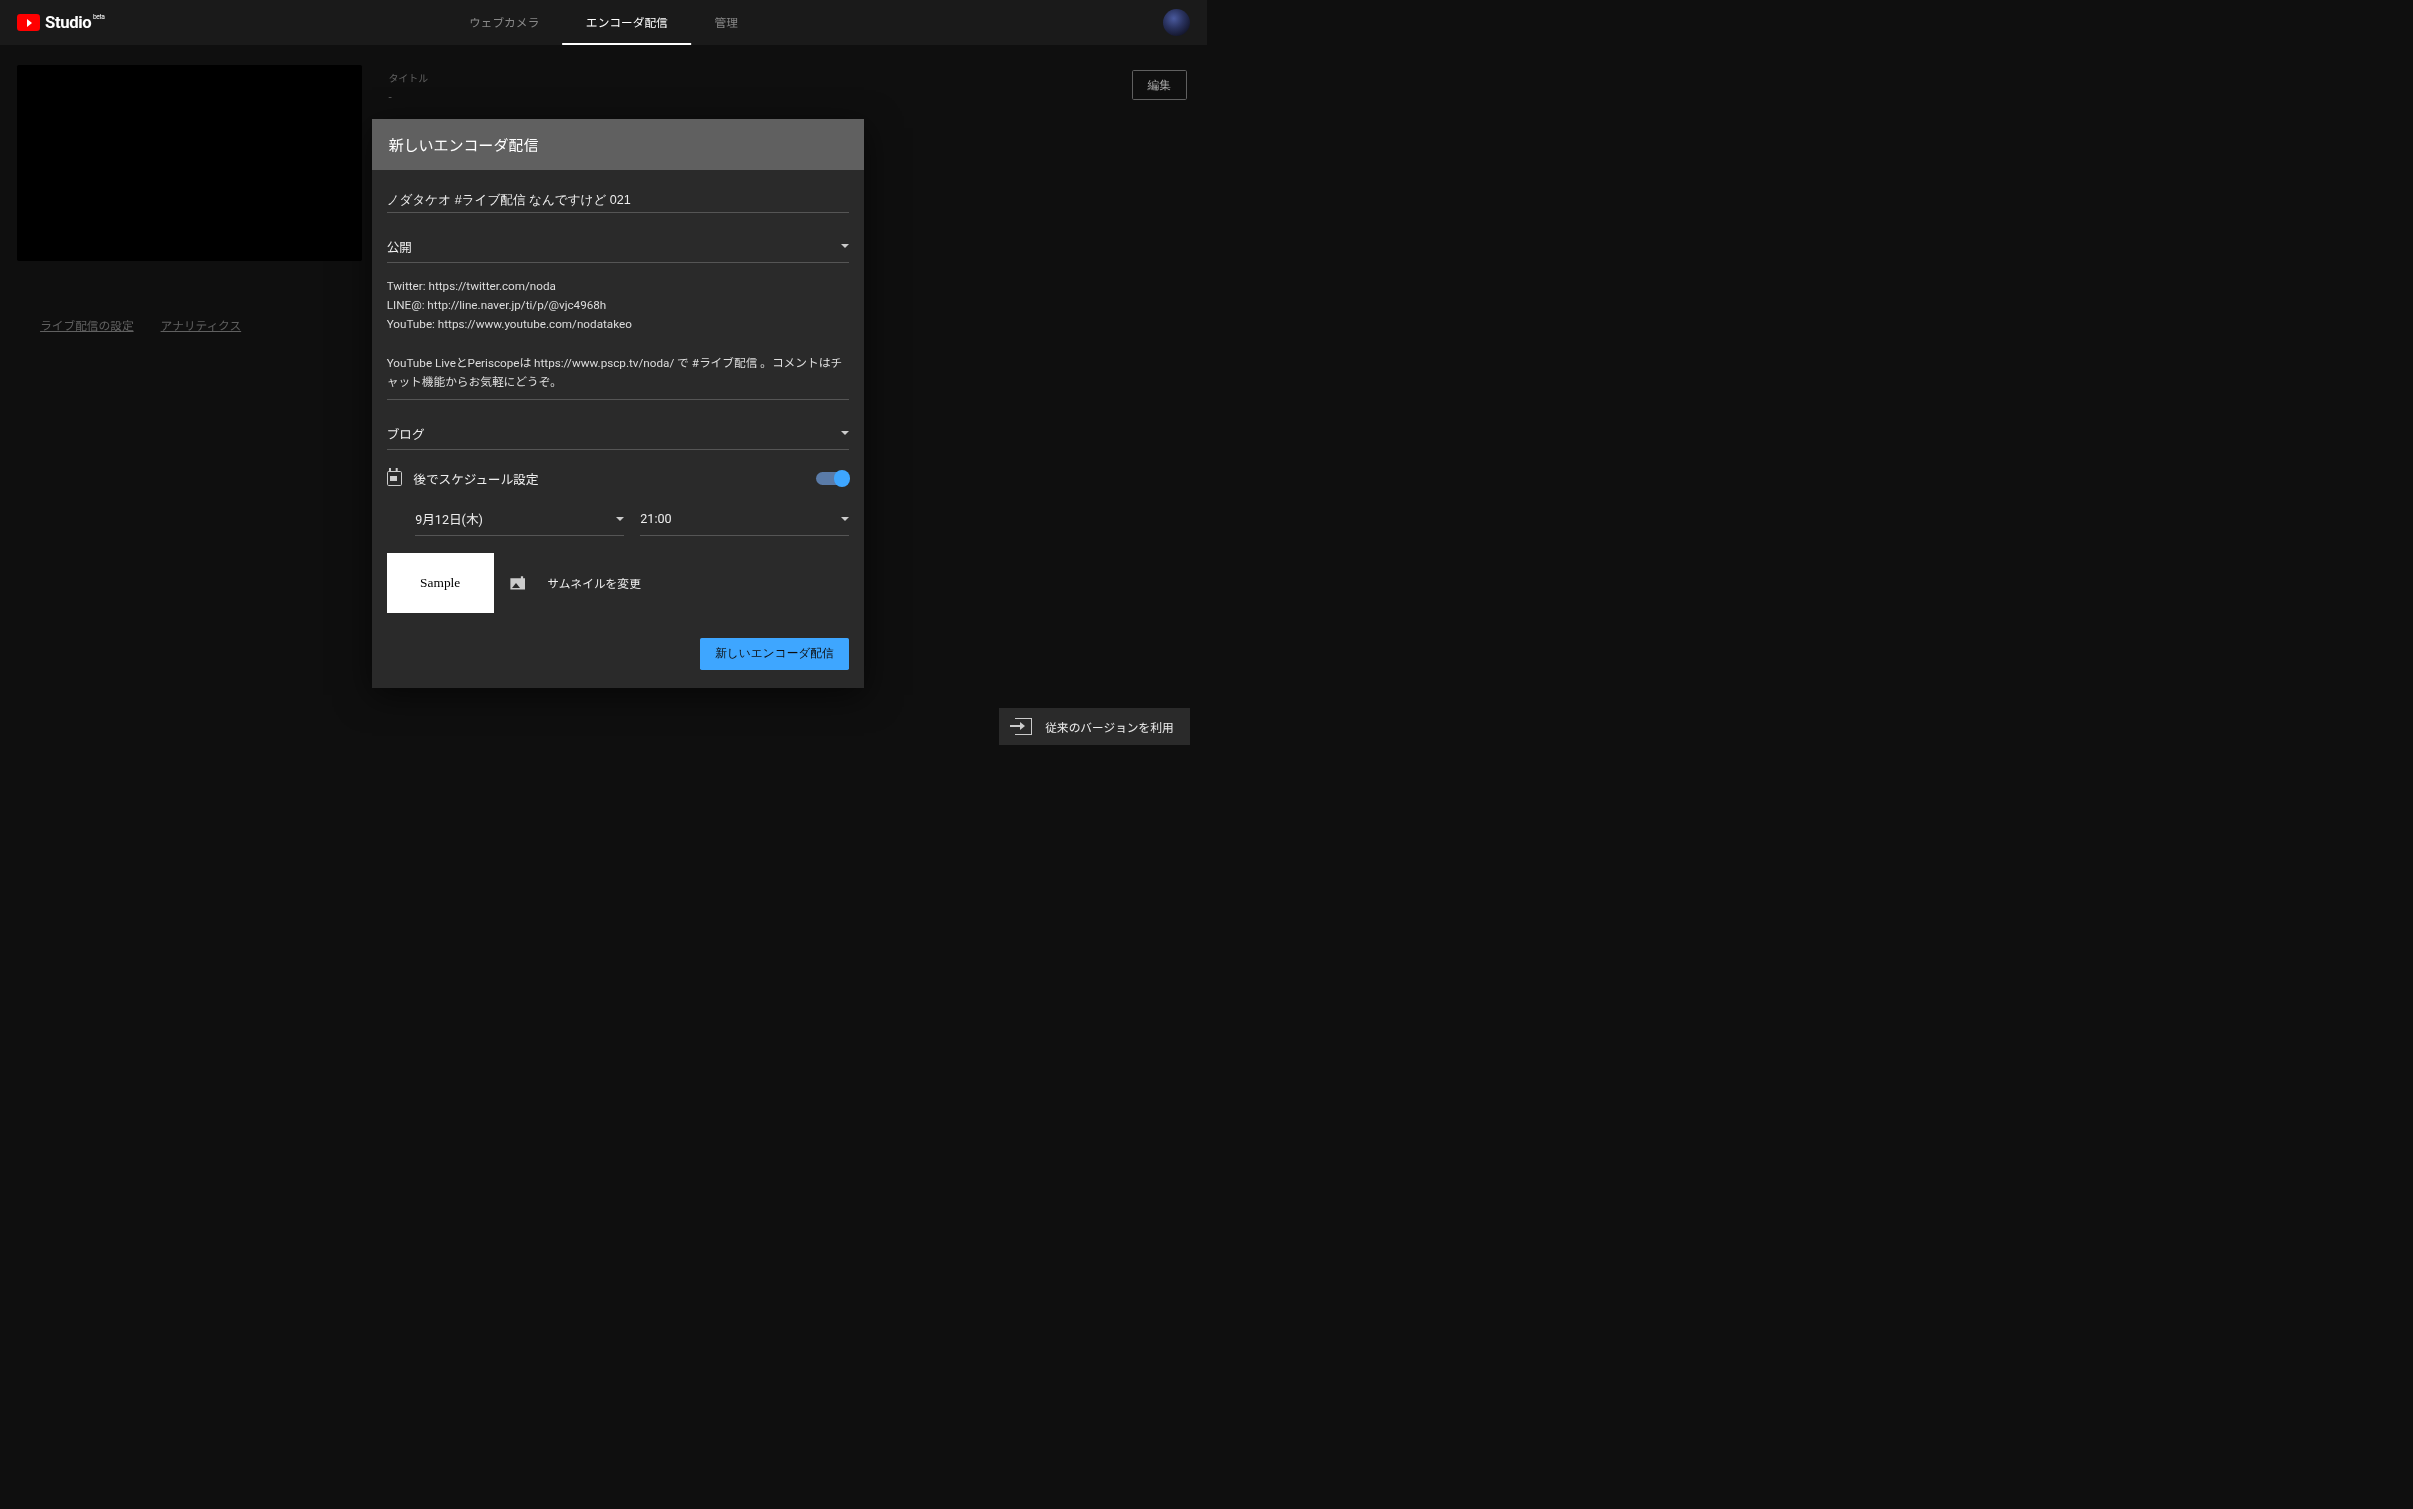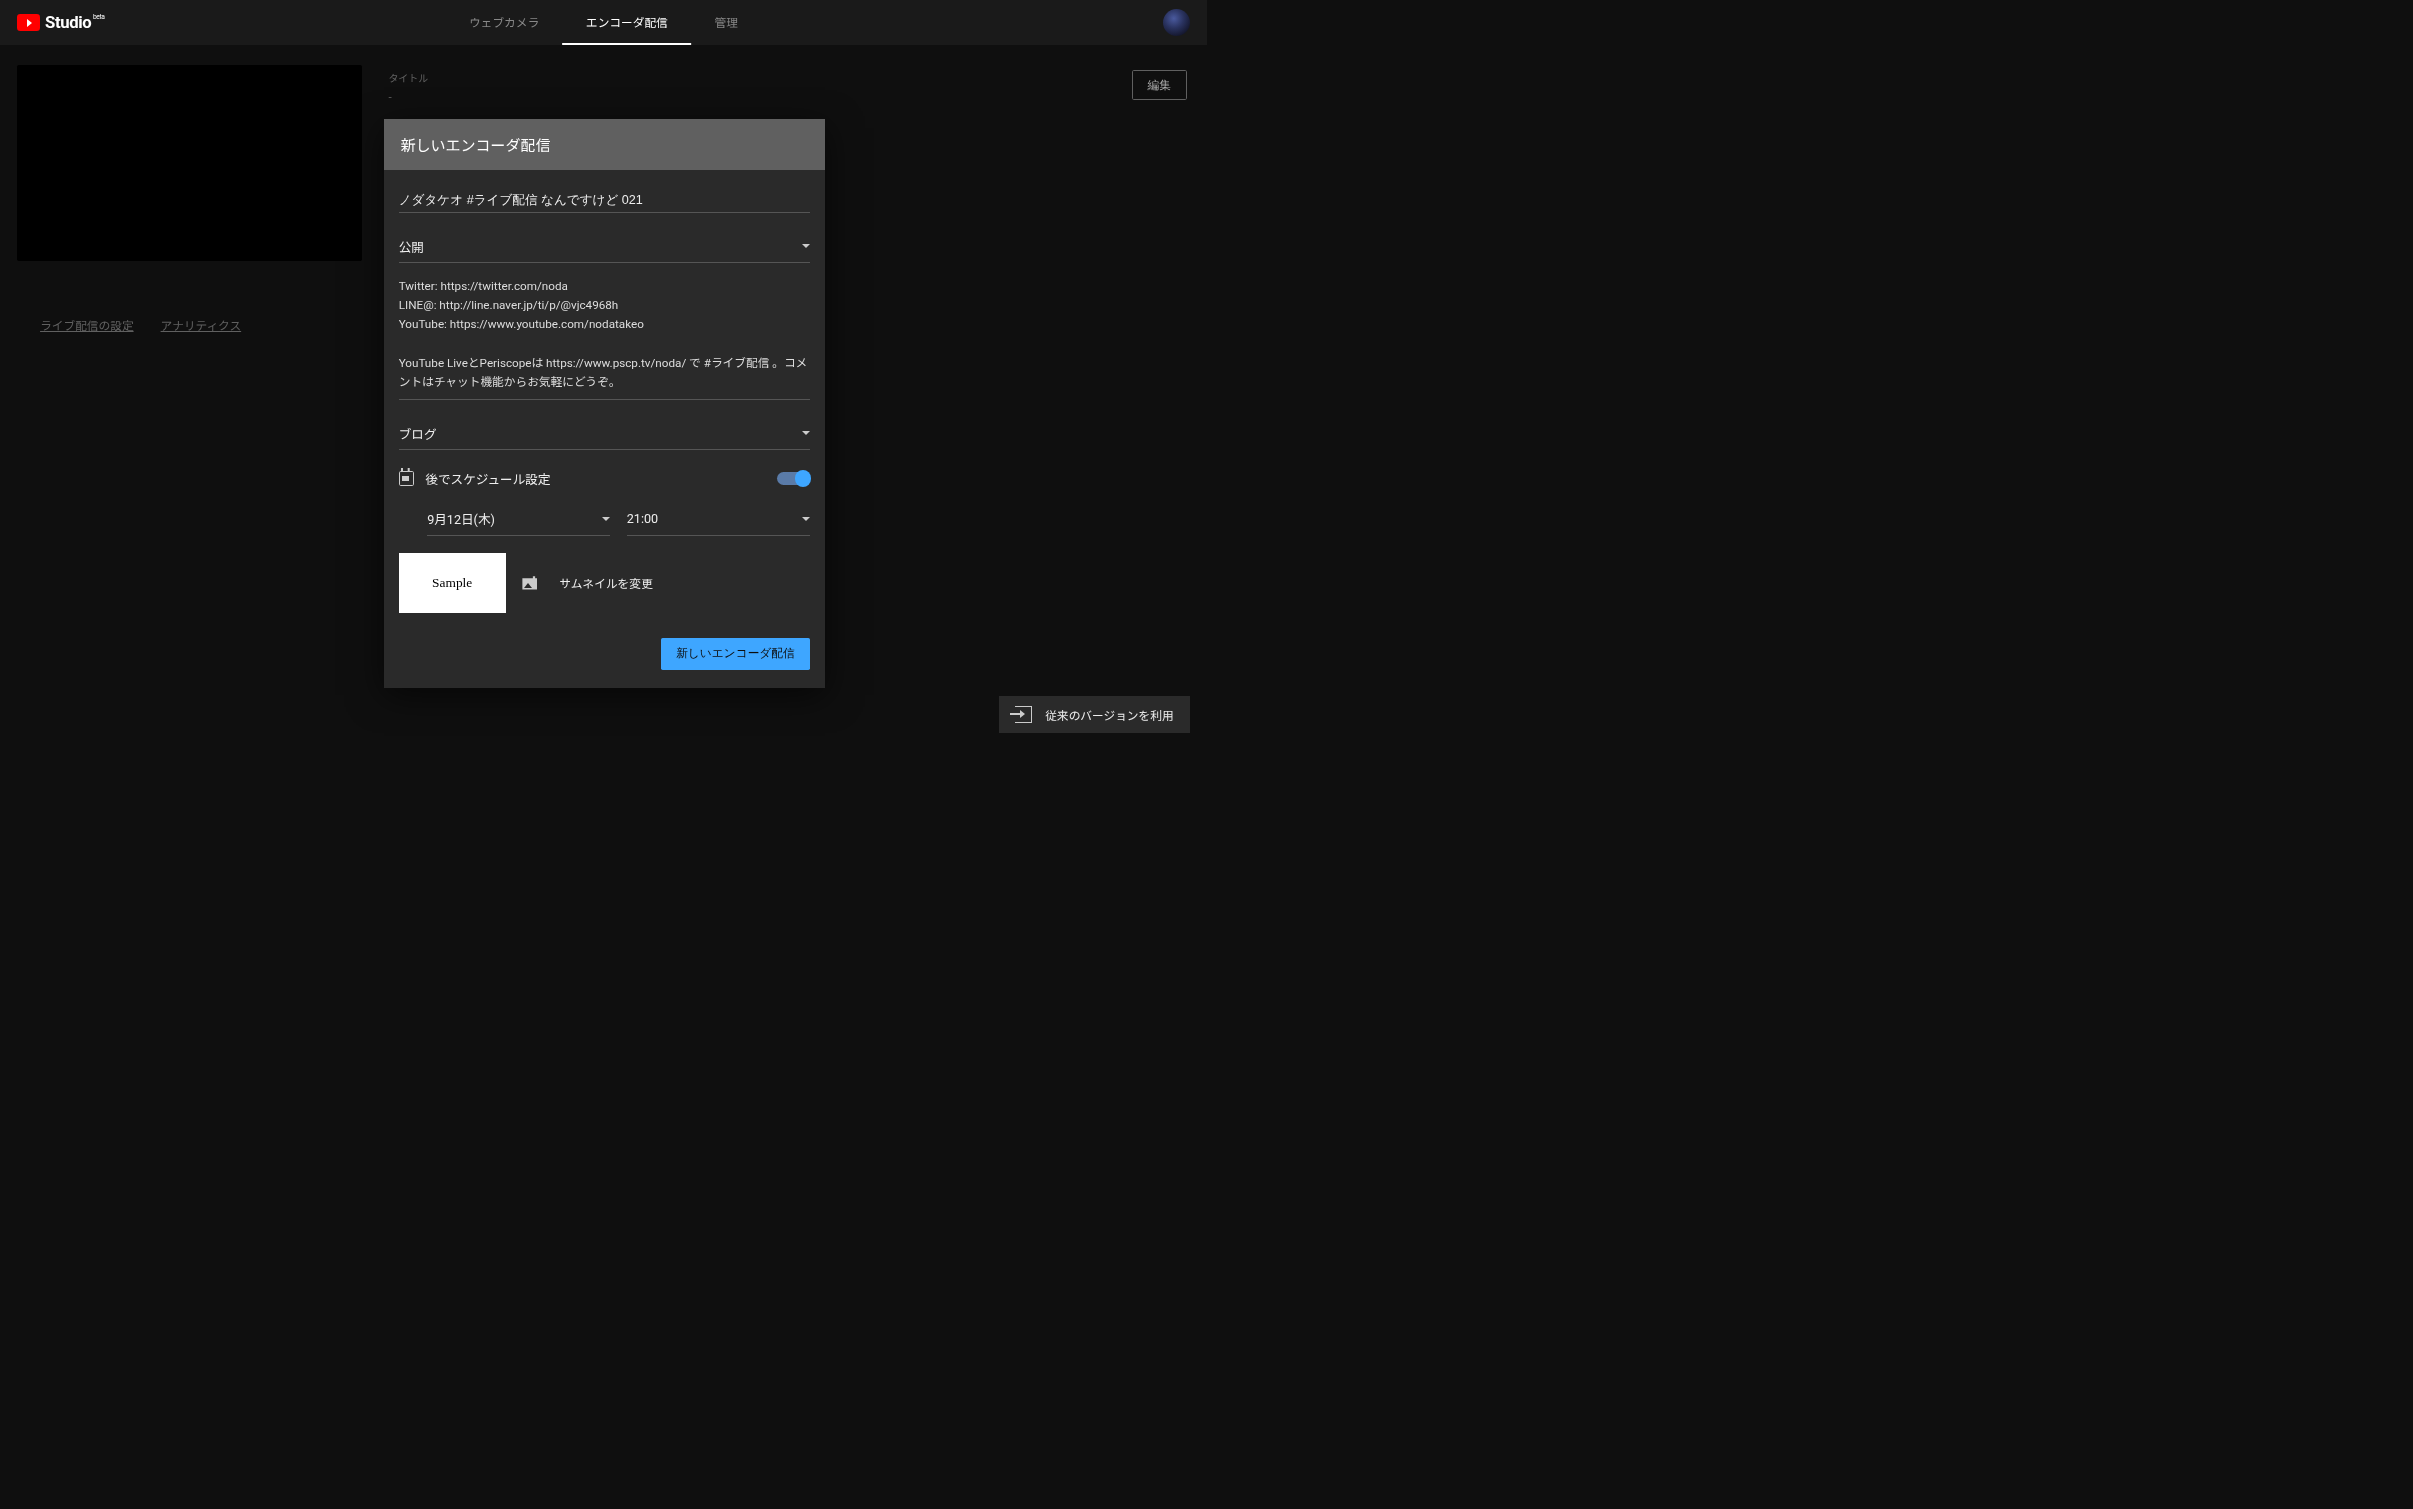"新しいエンコーダ配信" .modal { left: 12px -> 0; width: 441px -> 492px }
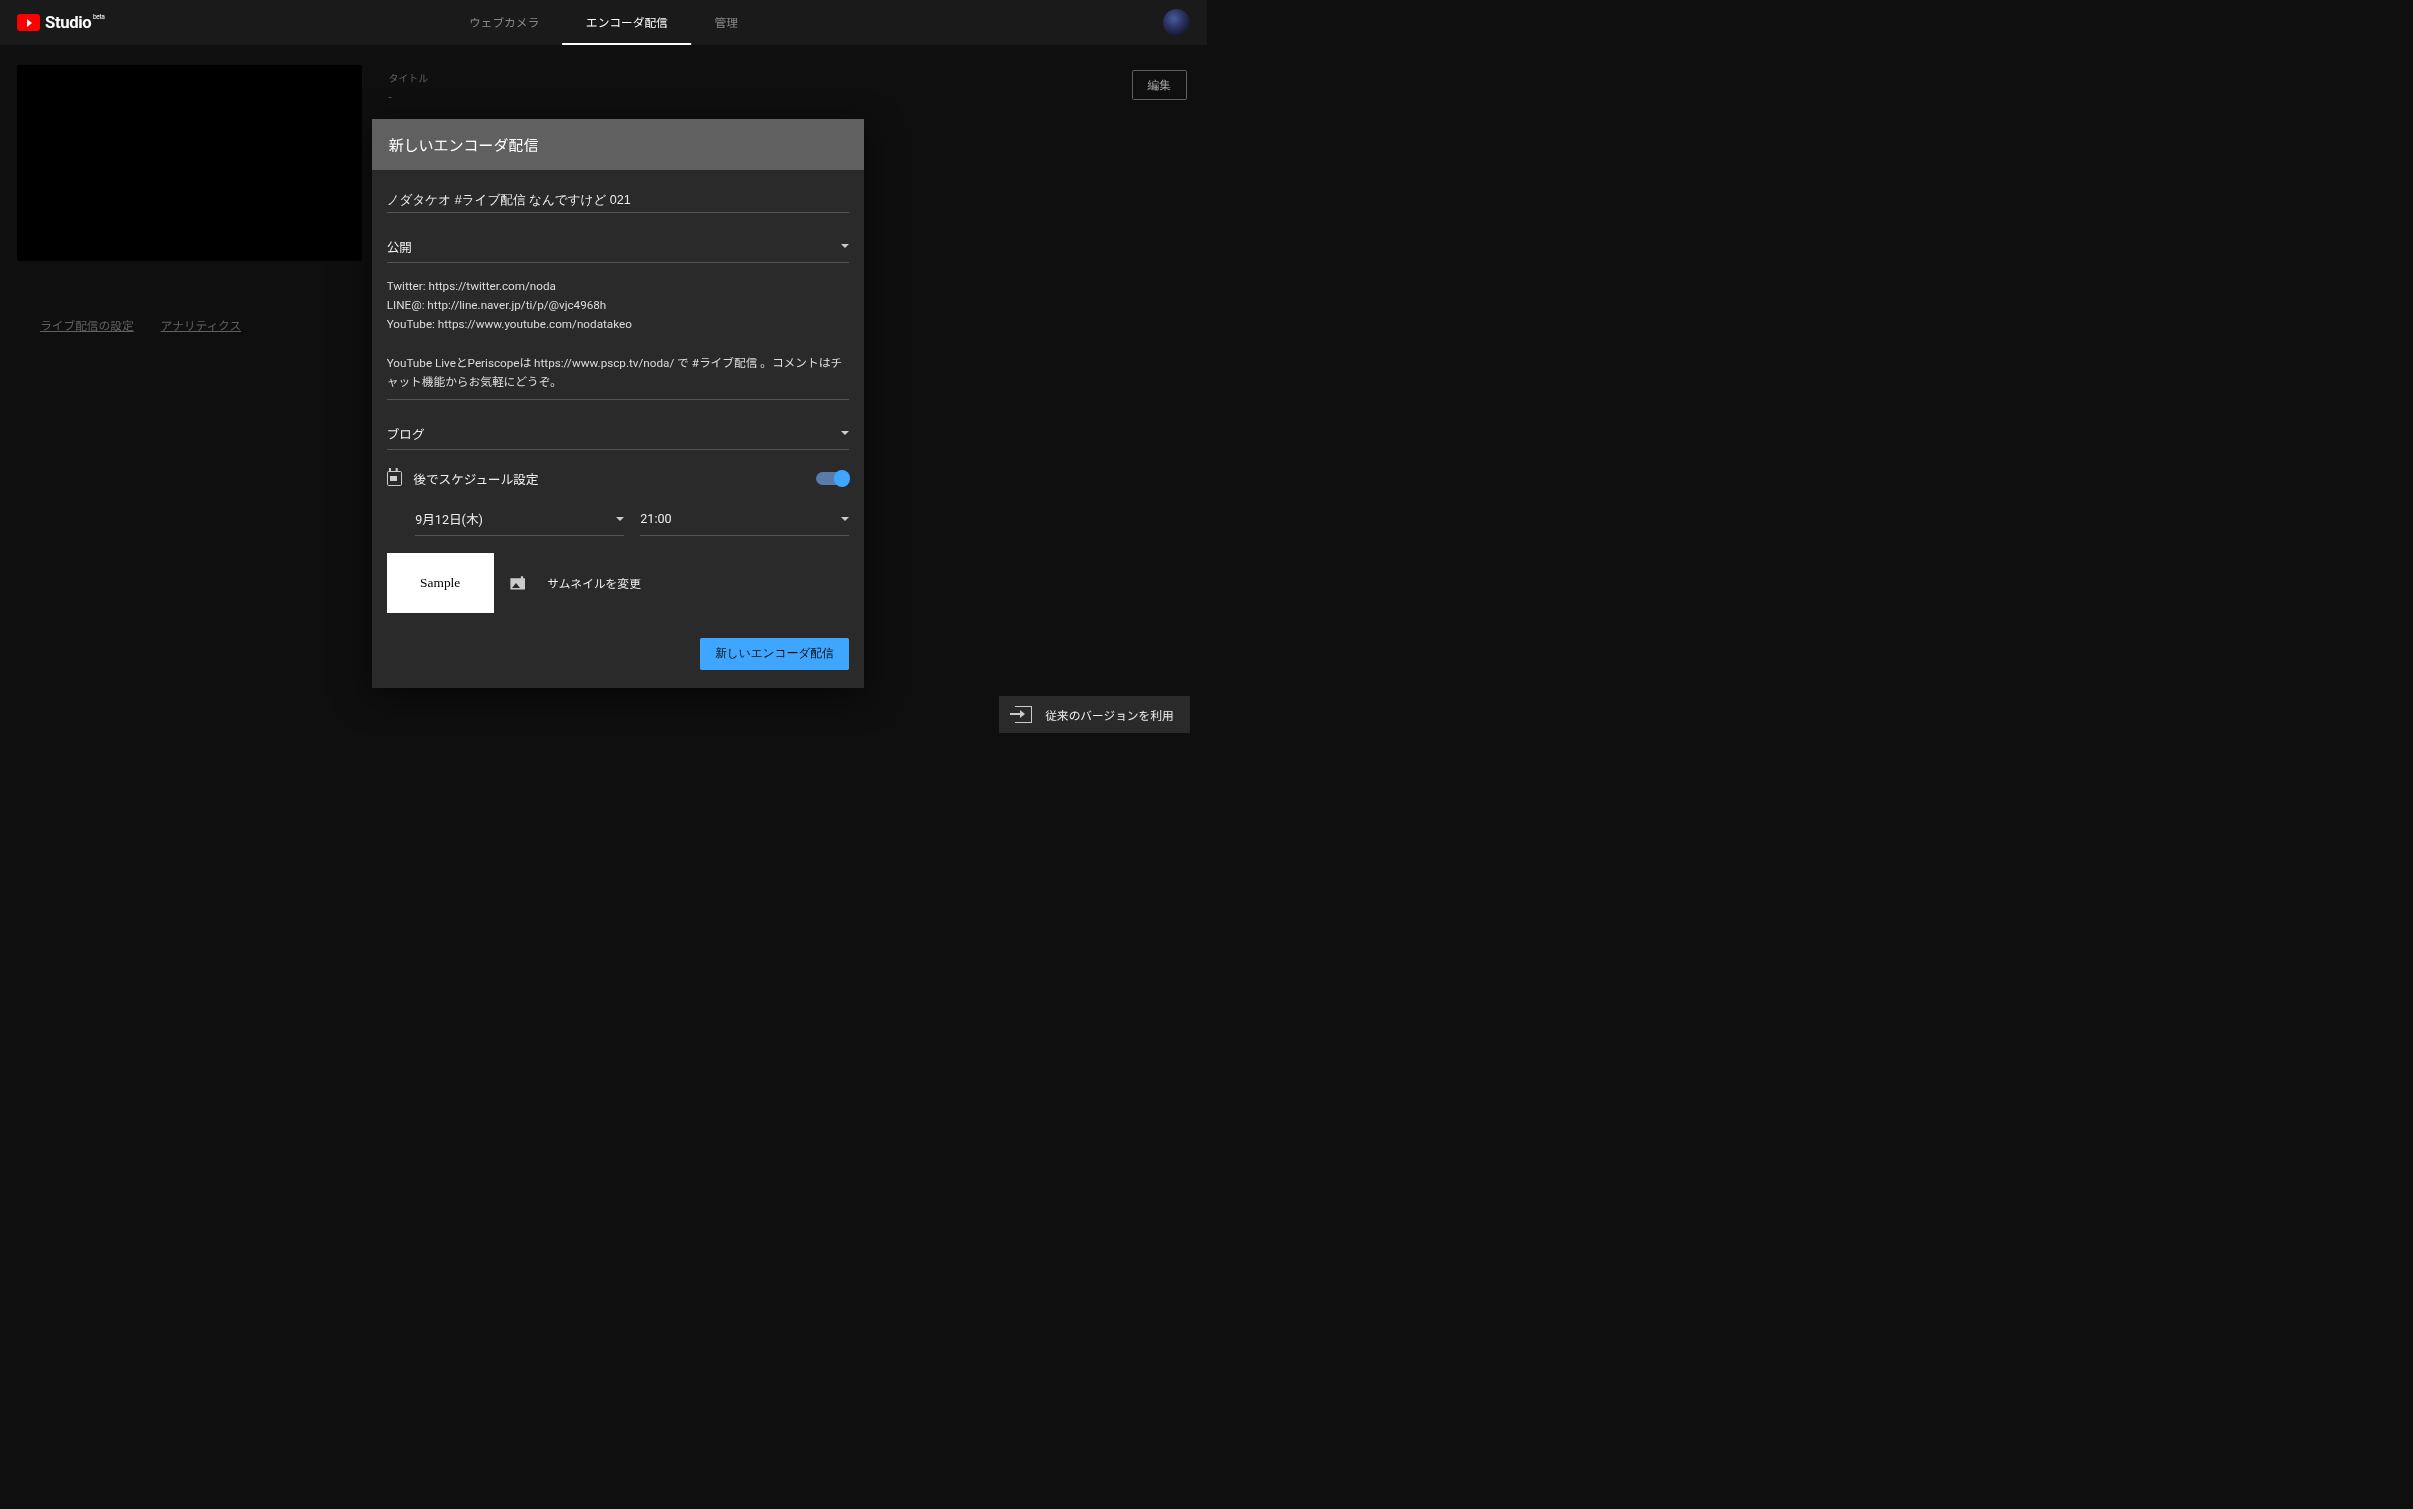"従来のバージョンを利用" .bottom-bar { bottom: 22px -> 10px }
